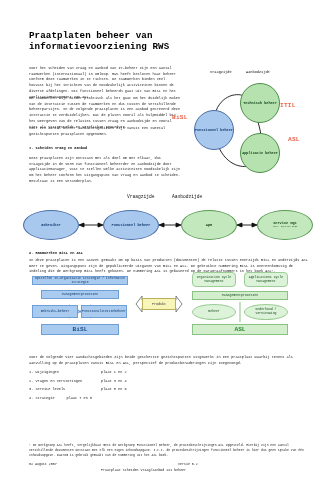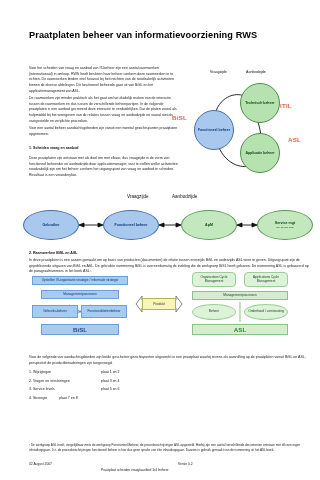"Praatplaten beheer van" .page { font-family: none -> Liberation Mono, monospace }
